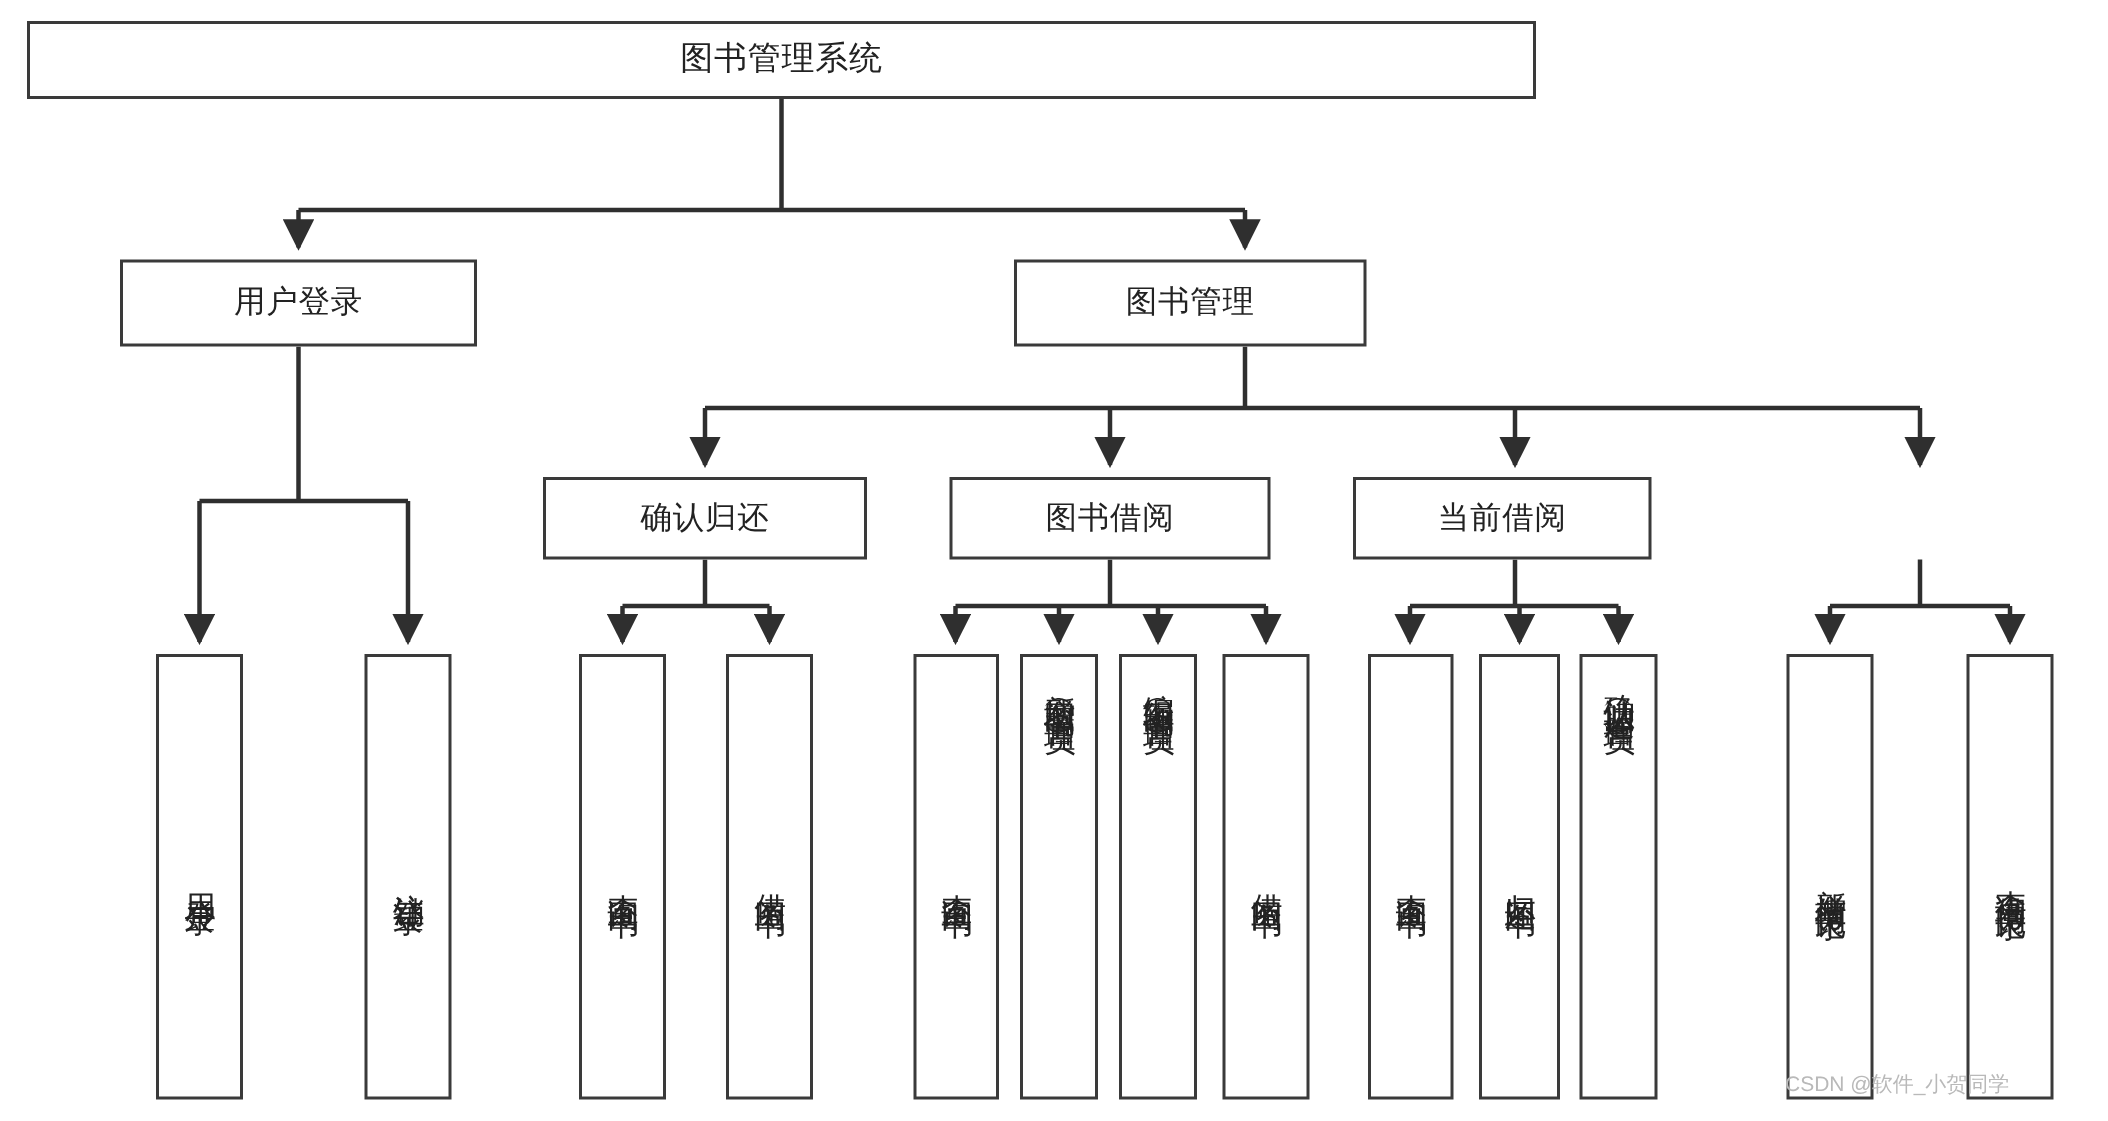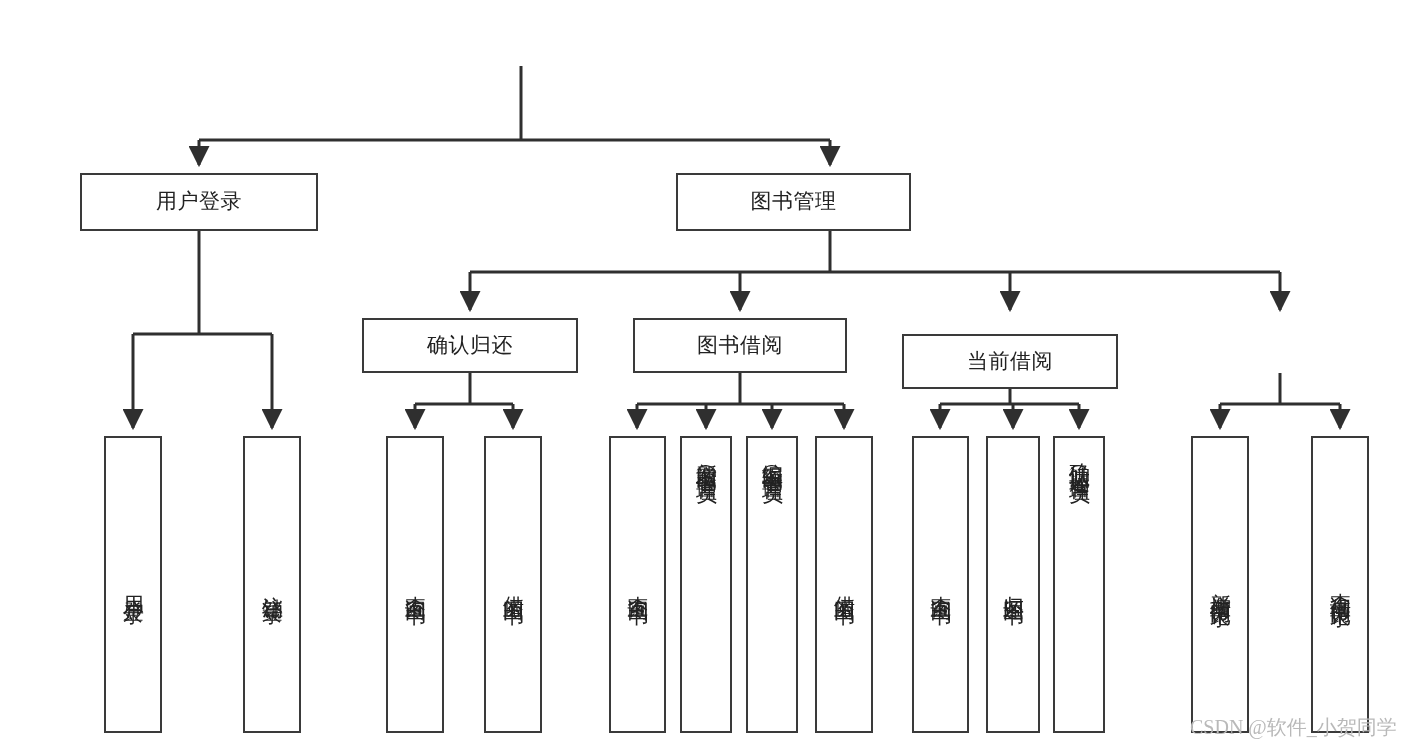"图书管理系统" div.node { html: none -> <div> <span>图书管理系统</span> </div> }
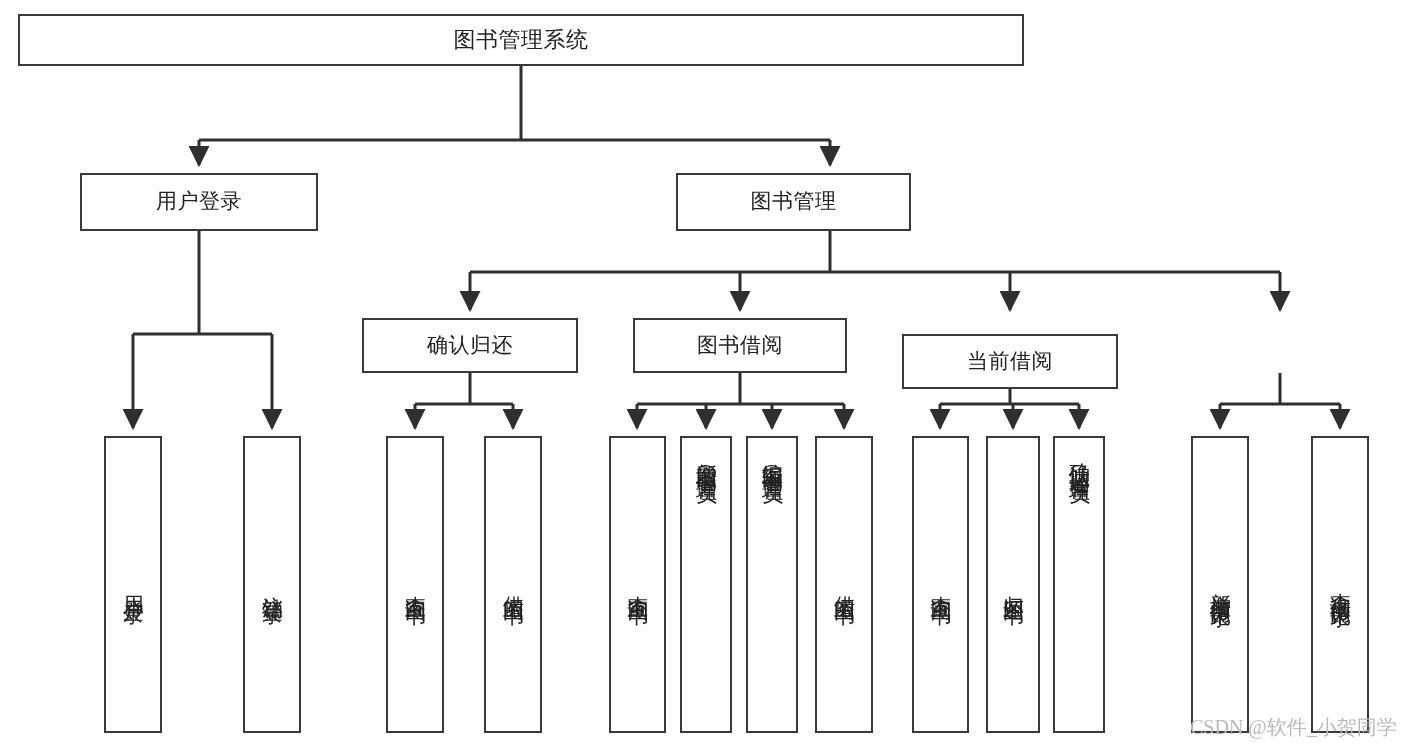"当前借阅" div.node { top: 334px -> 318px; width: 216px -> 199px }
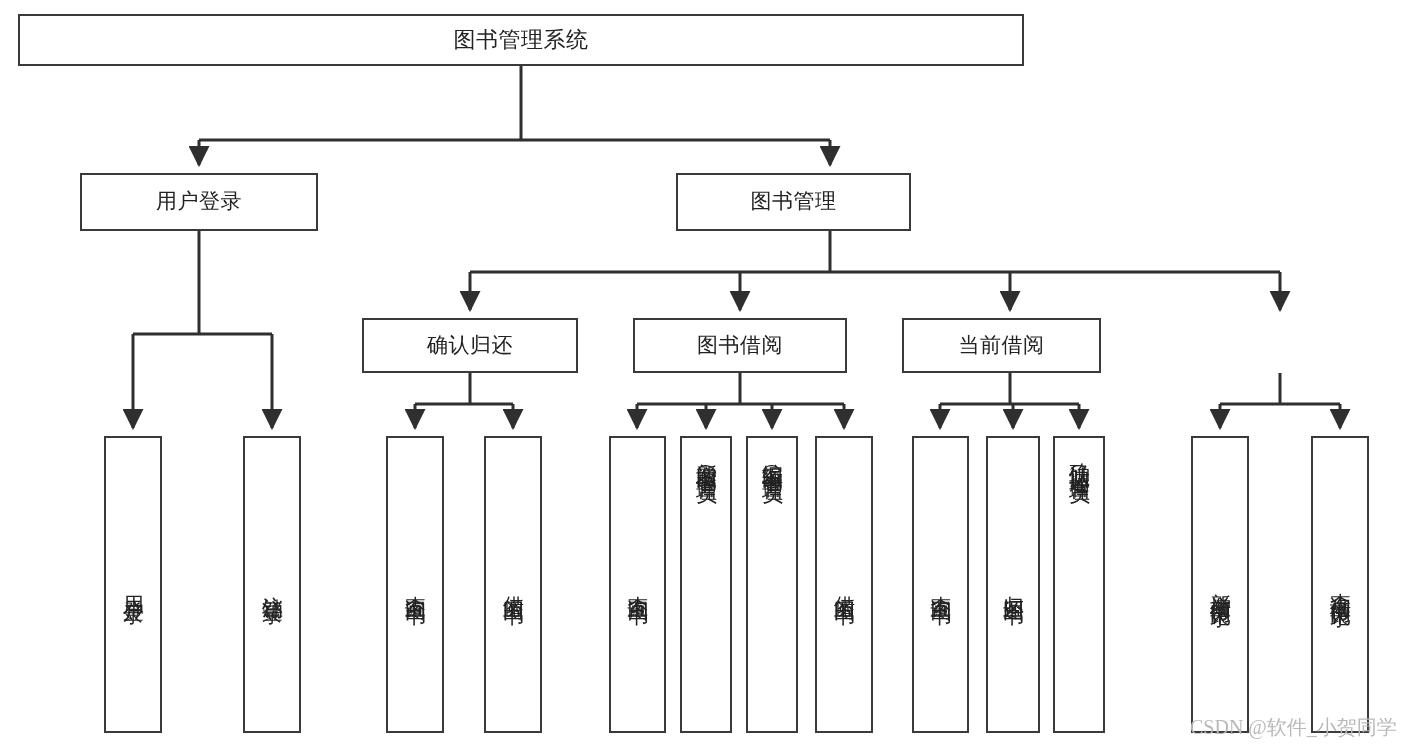"CSDN @软件_小贺同学" .watermark { font-family: Liberation Serif, serif -> Liberation Sans, sans-serif; font-size: 20px -> 14px }
